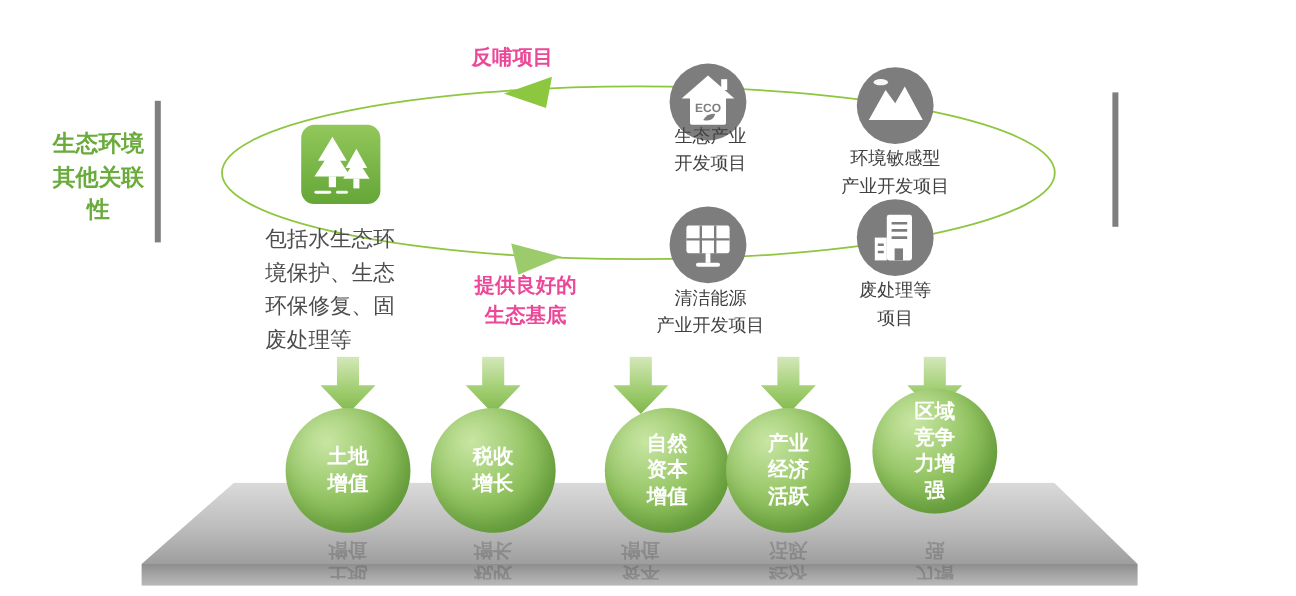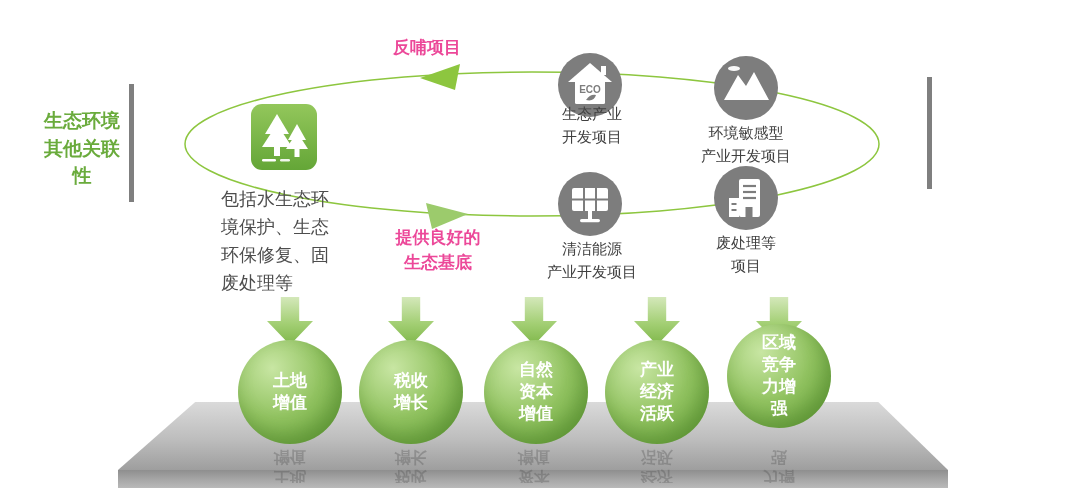"自然" div.sphere { left: 484px -> 504px }
